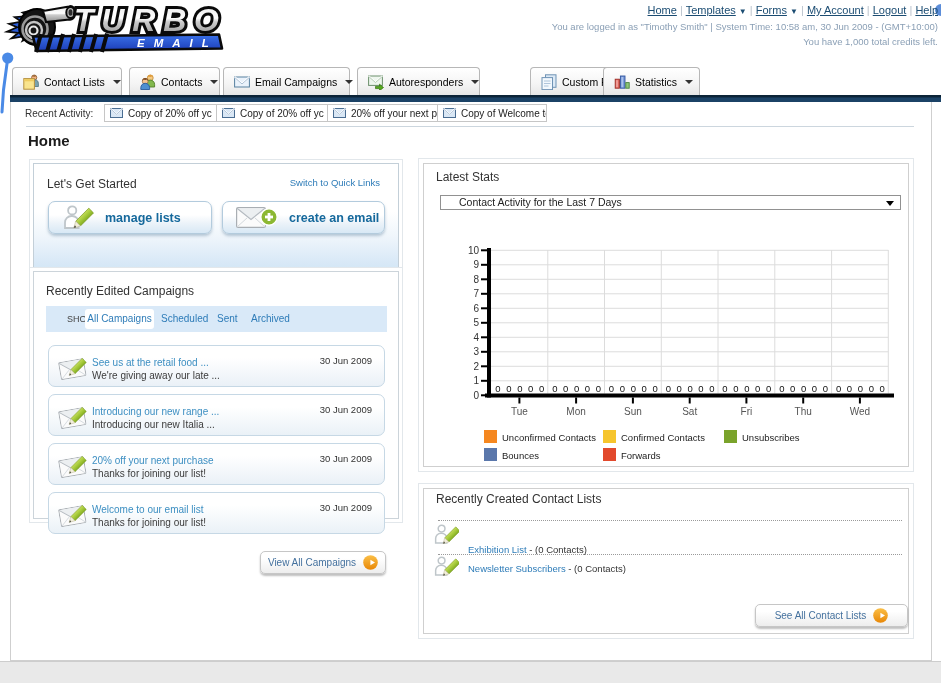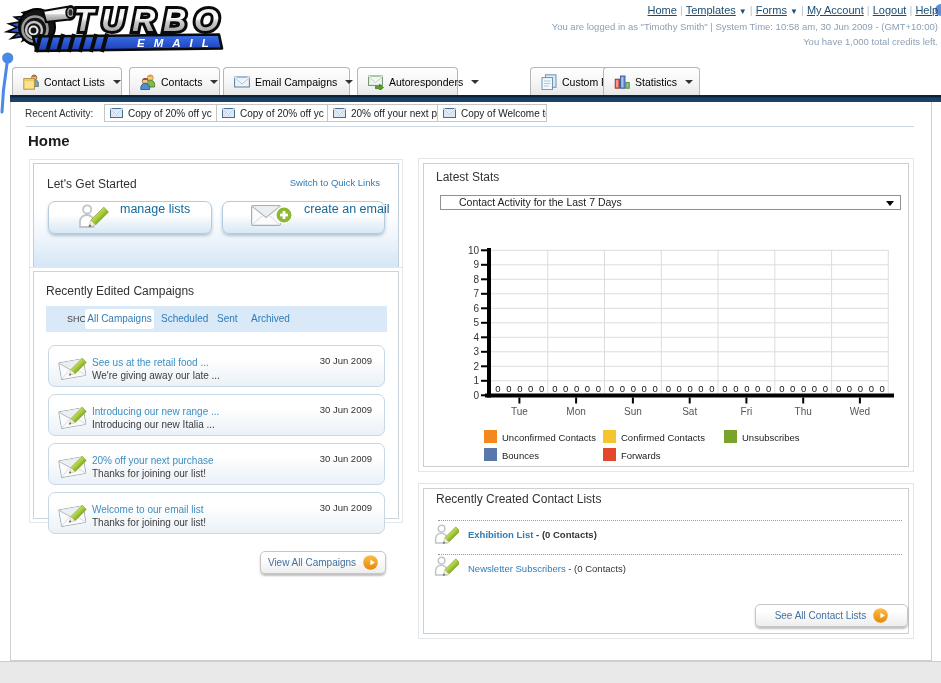"Autoresponders" div.tab { width: 101px -> 123px }
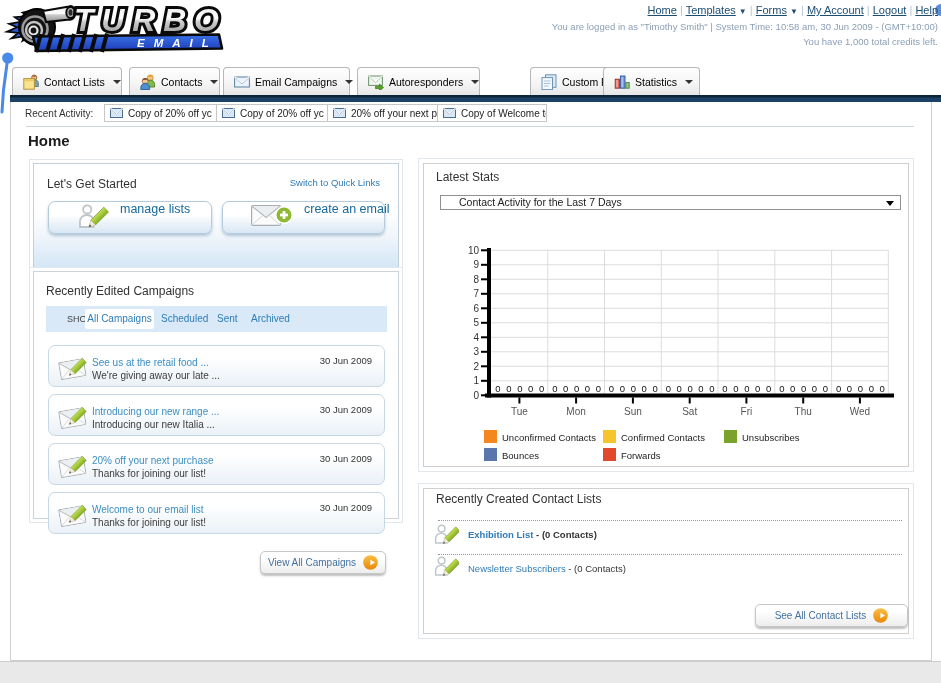"manage lists" .bigbtn { align-items: flex-start -> center; font-weight: normal -> bold; padding-left: 27px -> 12px }
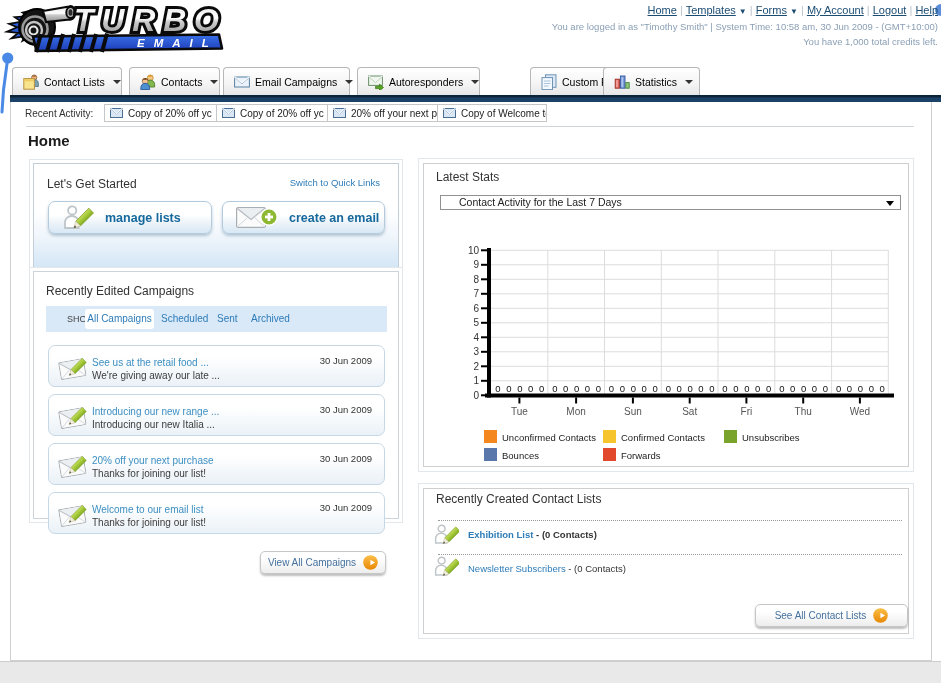"Exhibition List - (0 Contacts)" div.clist { font-weight: bold -> none; top: 45px -> 60px }
